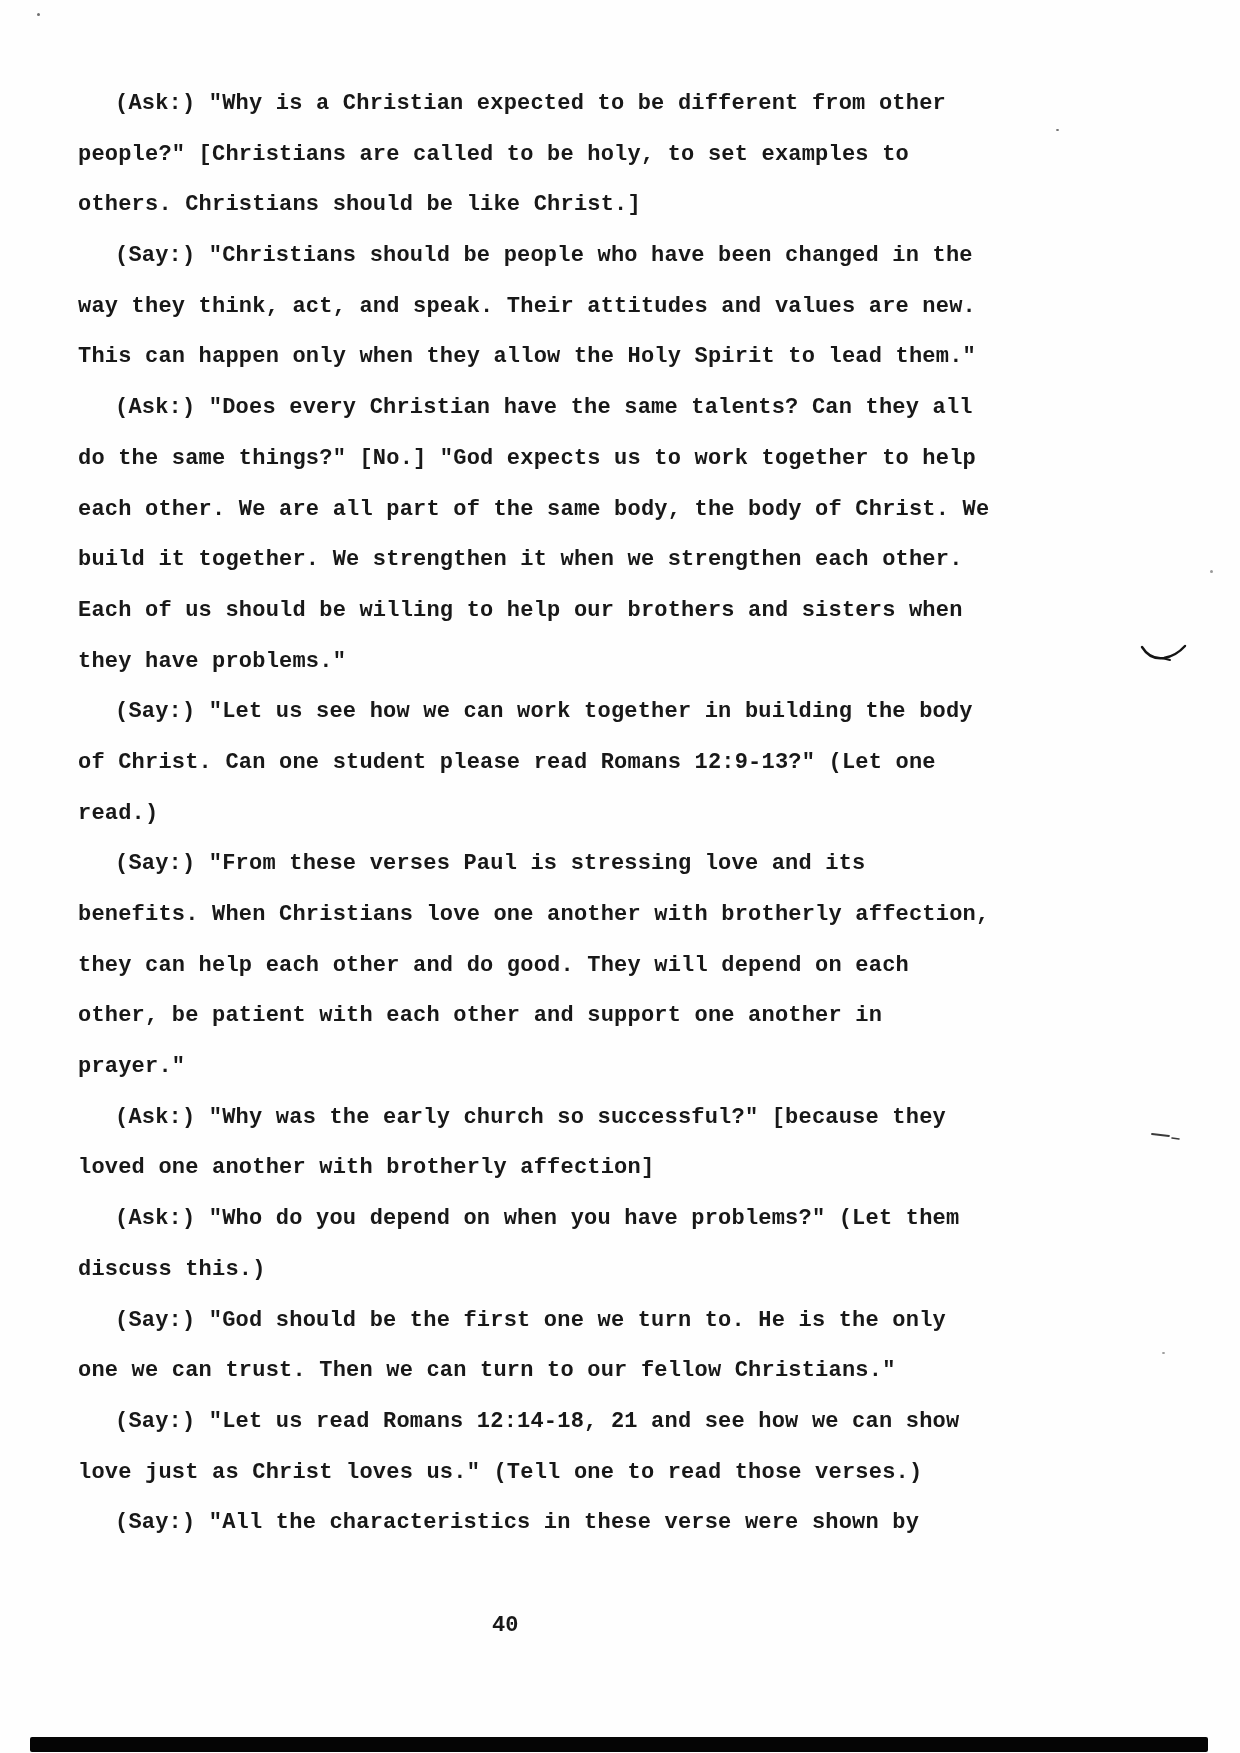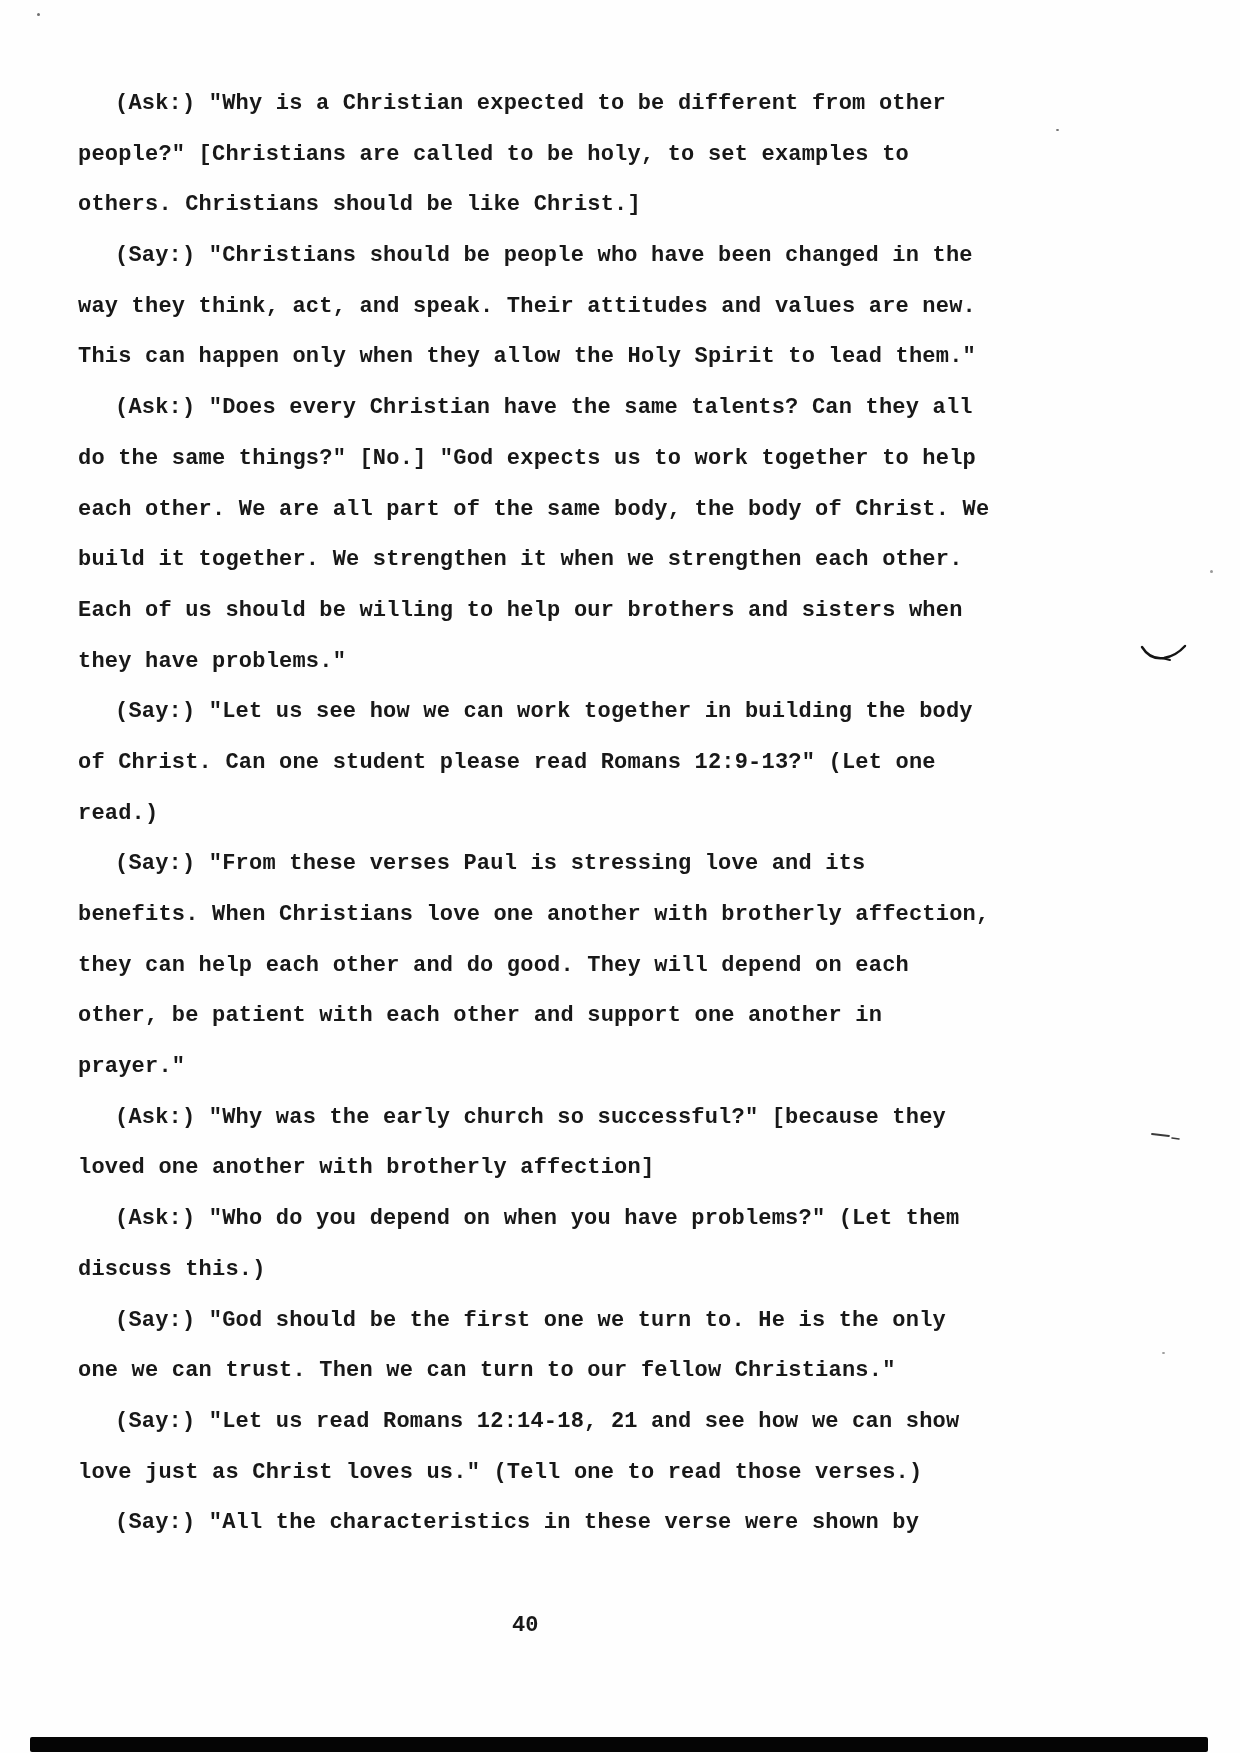"40" .page-number { margin-left: 20px -> none }
